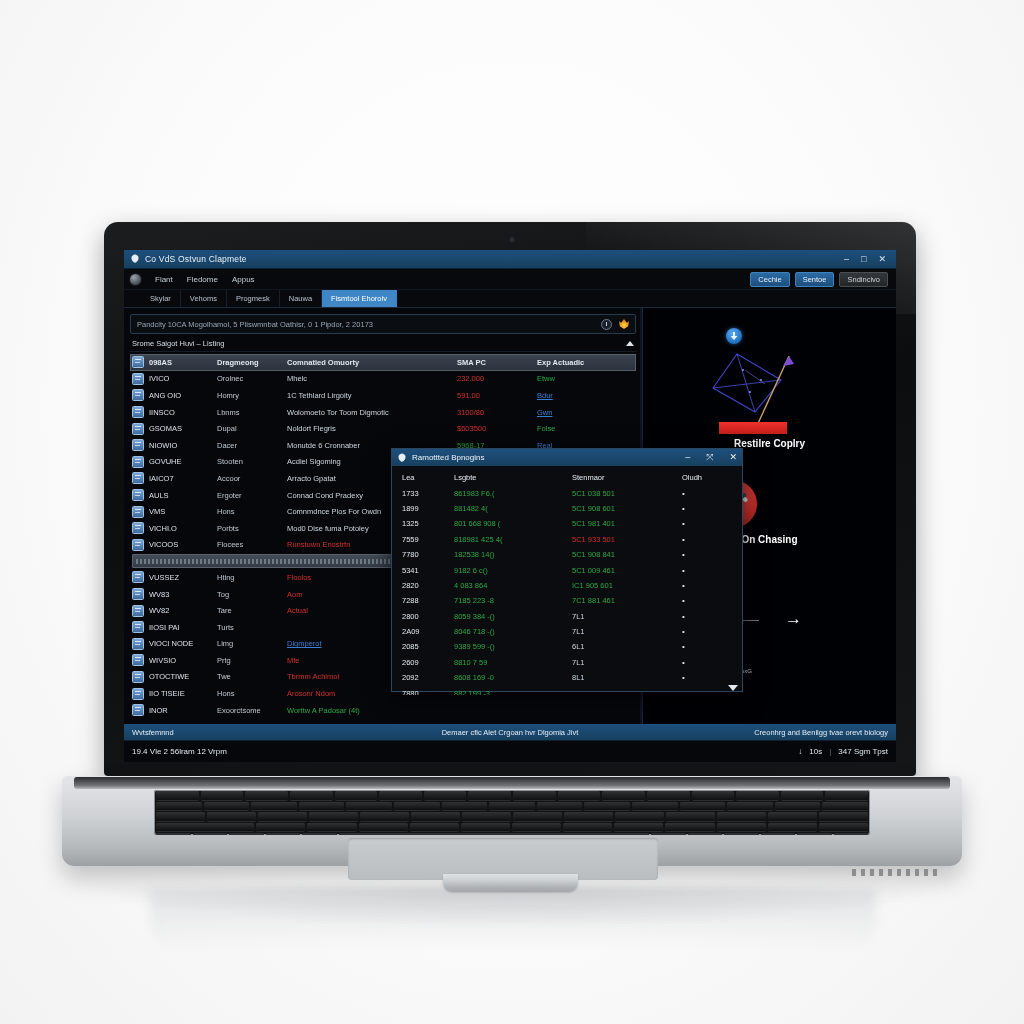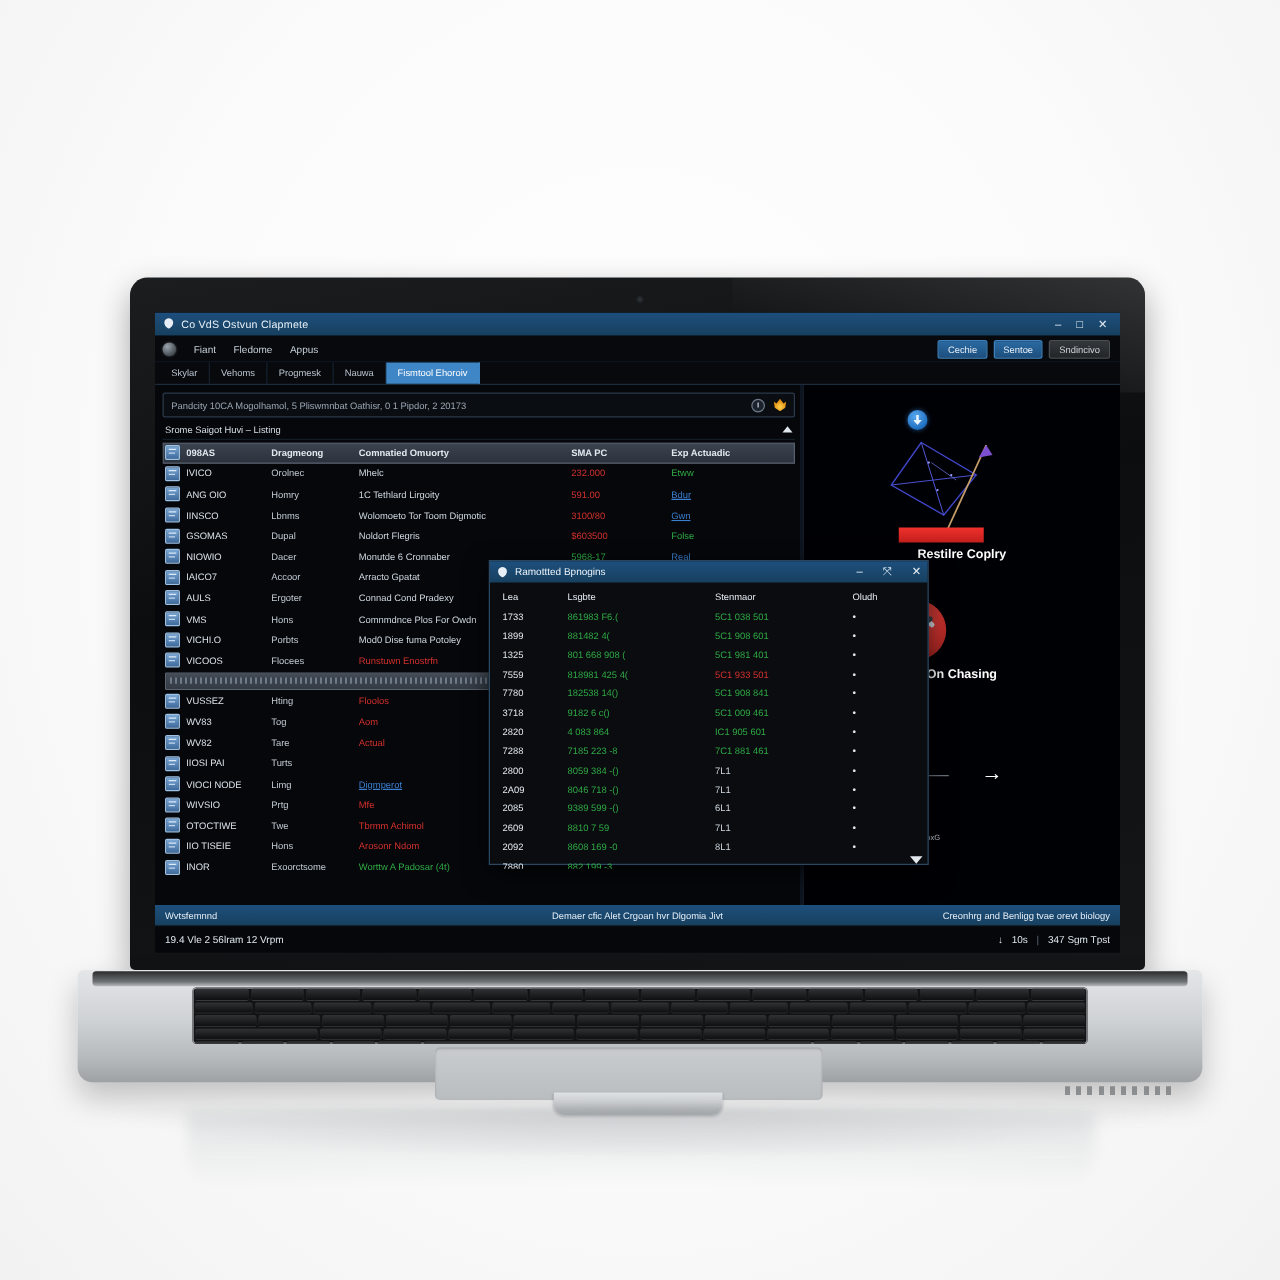"Skylar" .tabbar { padding-left: 4px -> 17px }
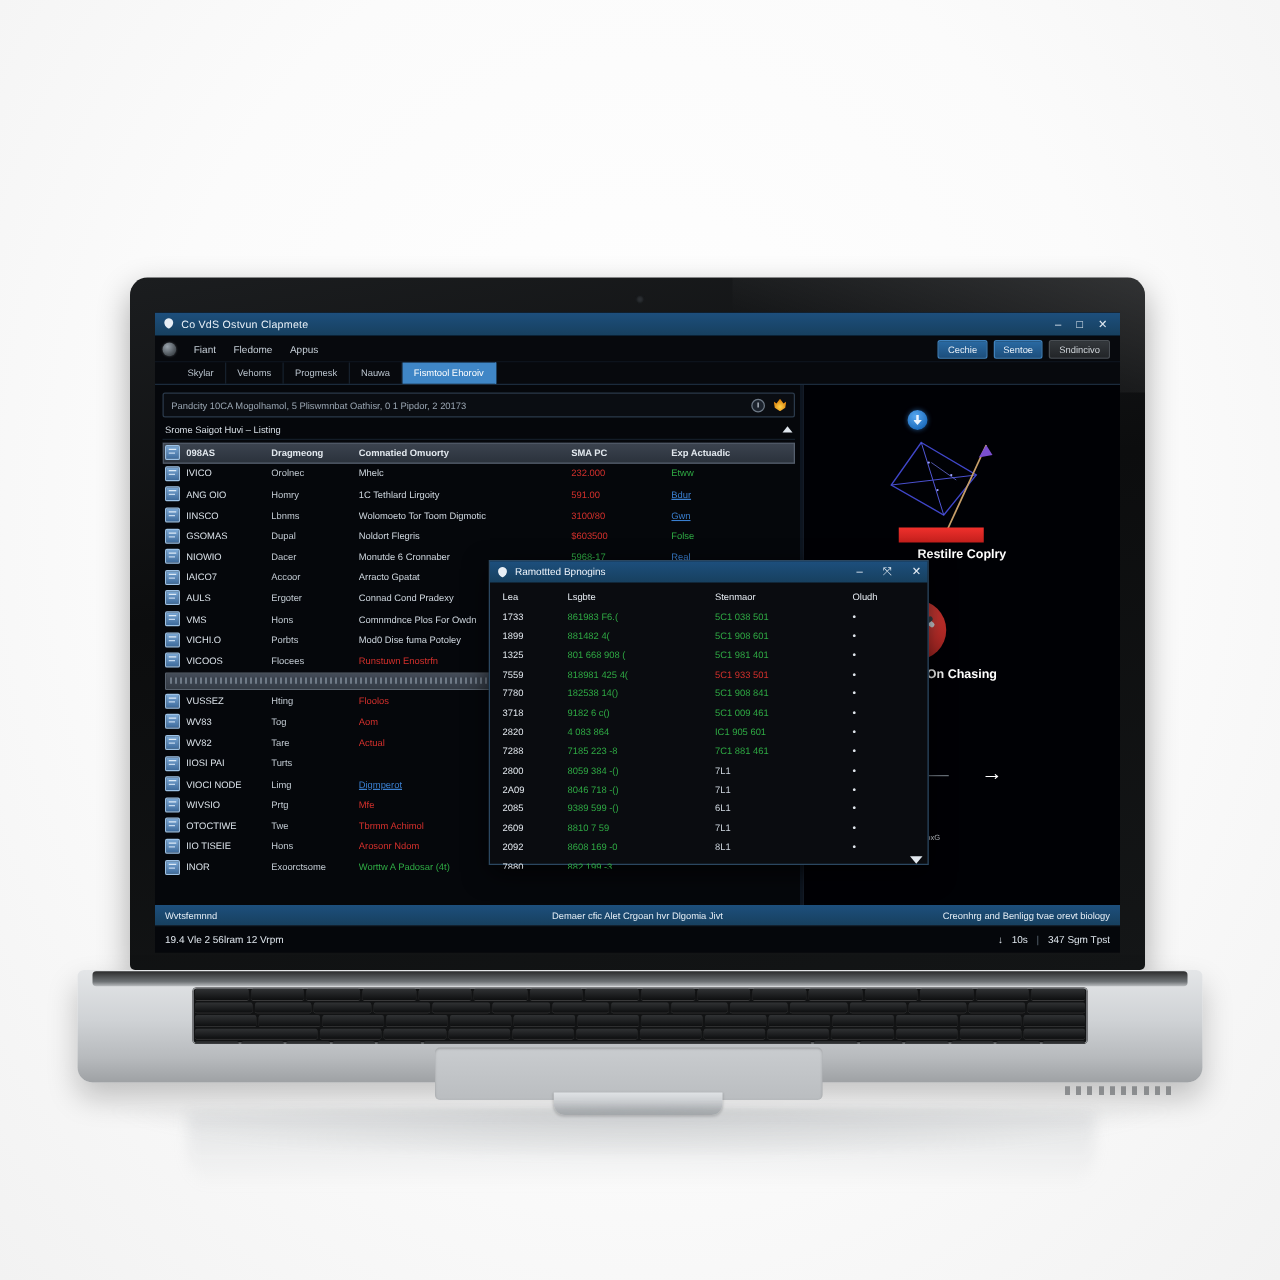"GOVUHE" div.trow { html: none -> <div> <span></span> <span>GOVUHE</span> <span>Stooten</span> <span>Acdiel Sigoming</span> <span></span> <span></span> </div> }
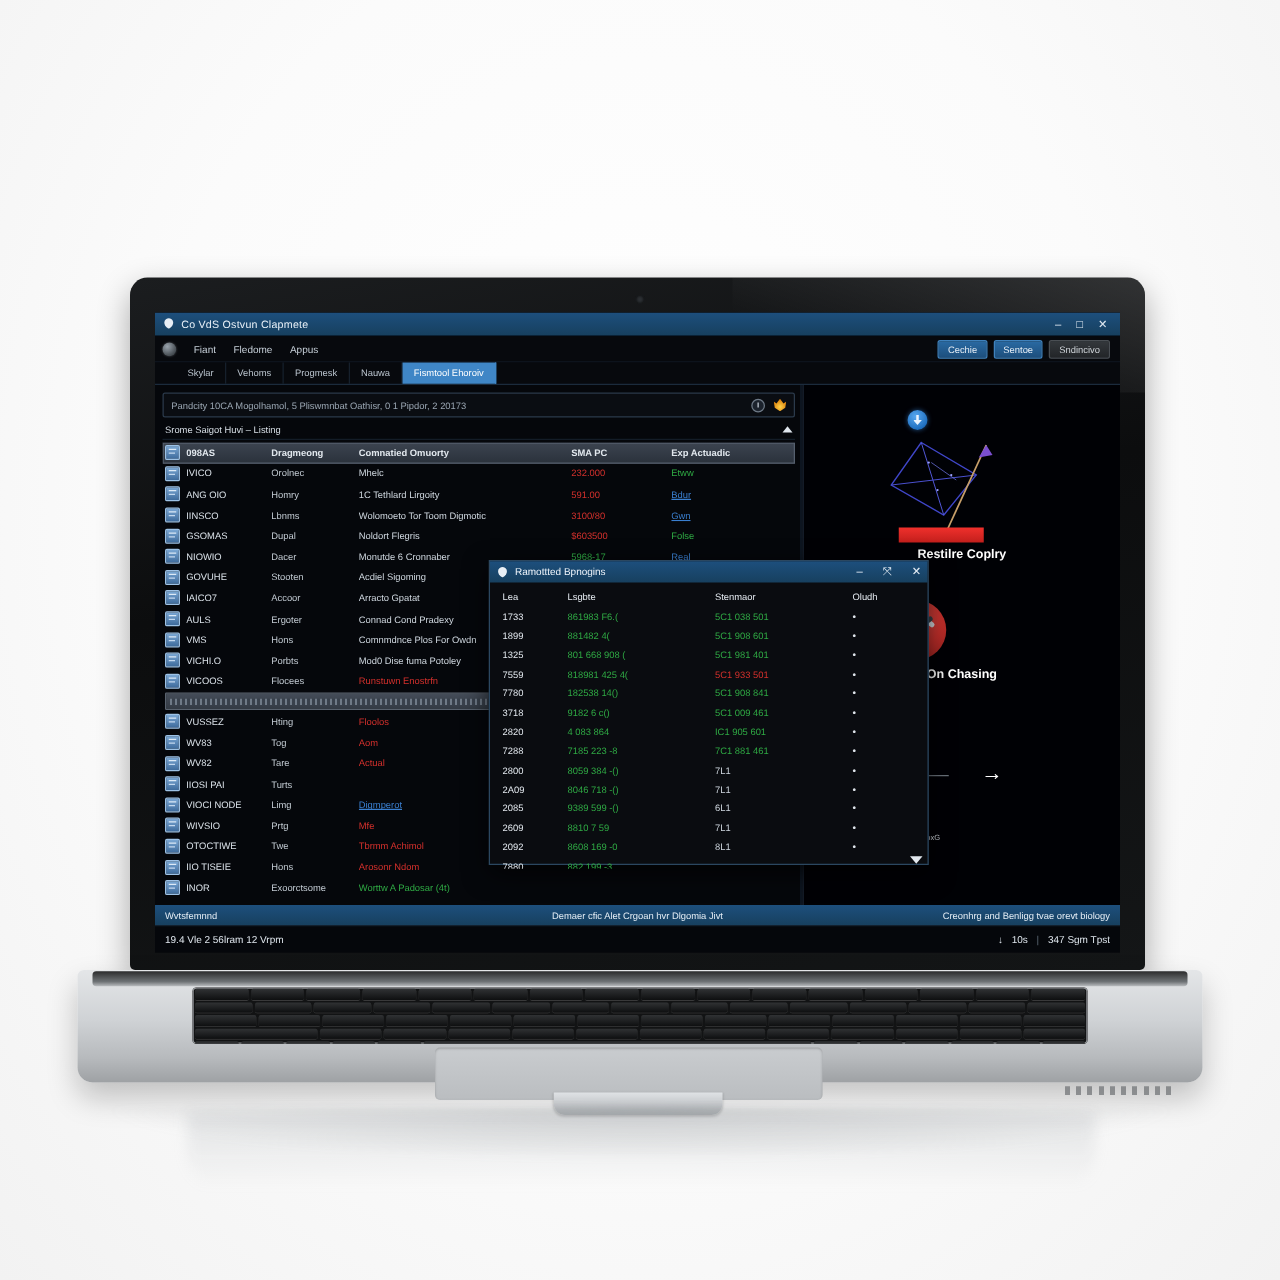"3718" span.dc { text: 3718 -> 5341 }
